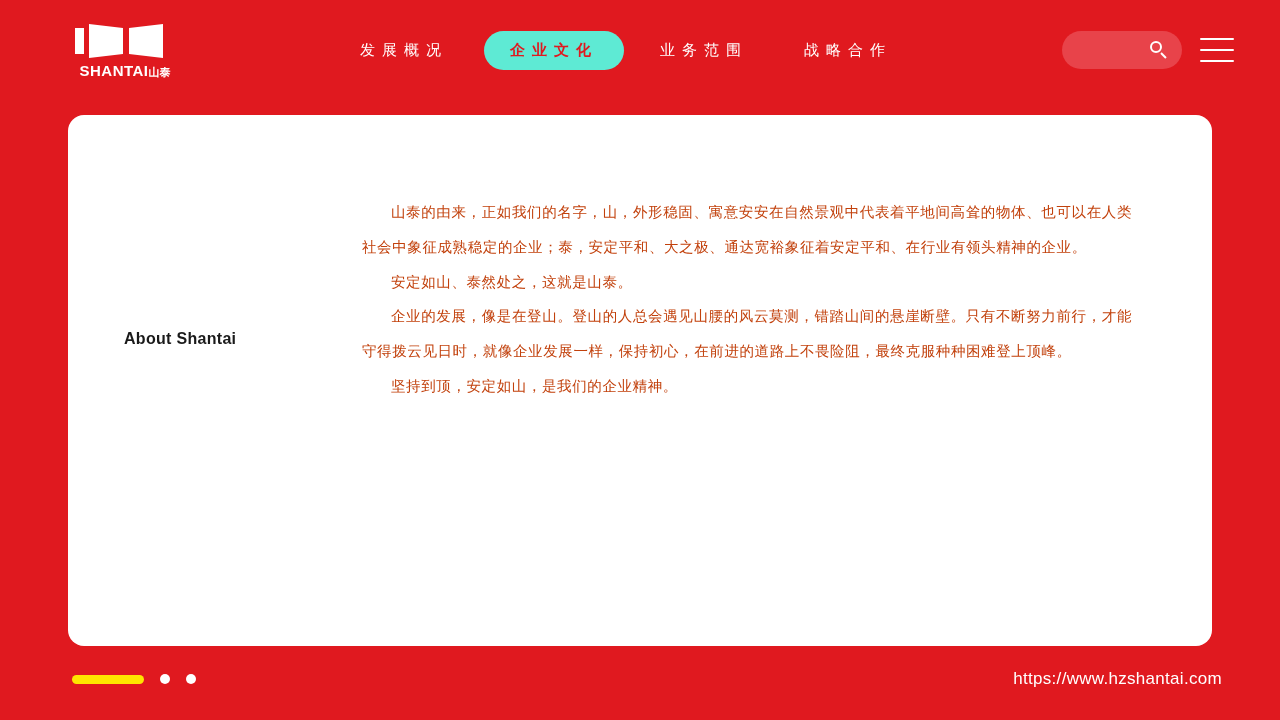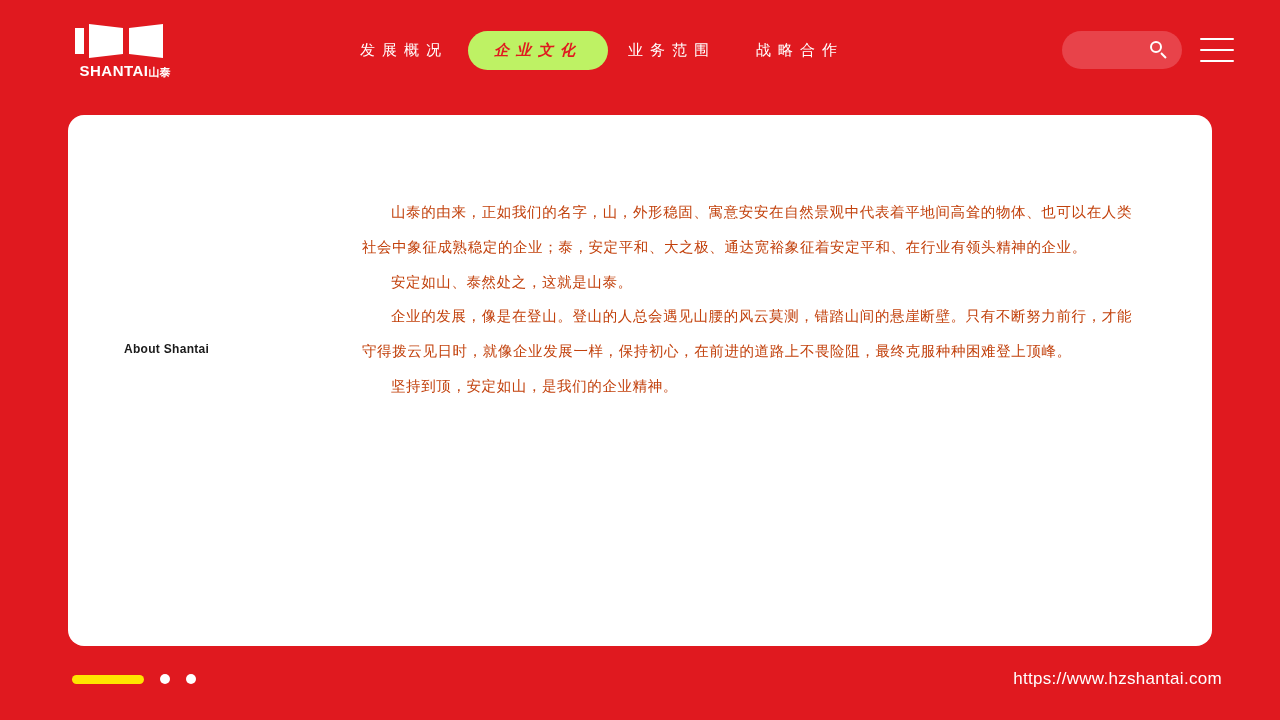"发展概况" .nav { gap: 0px -> 16px }
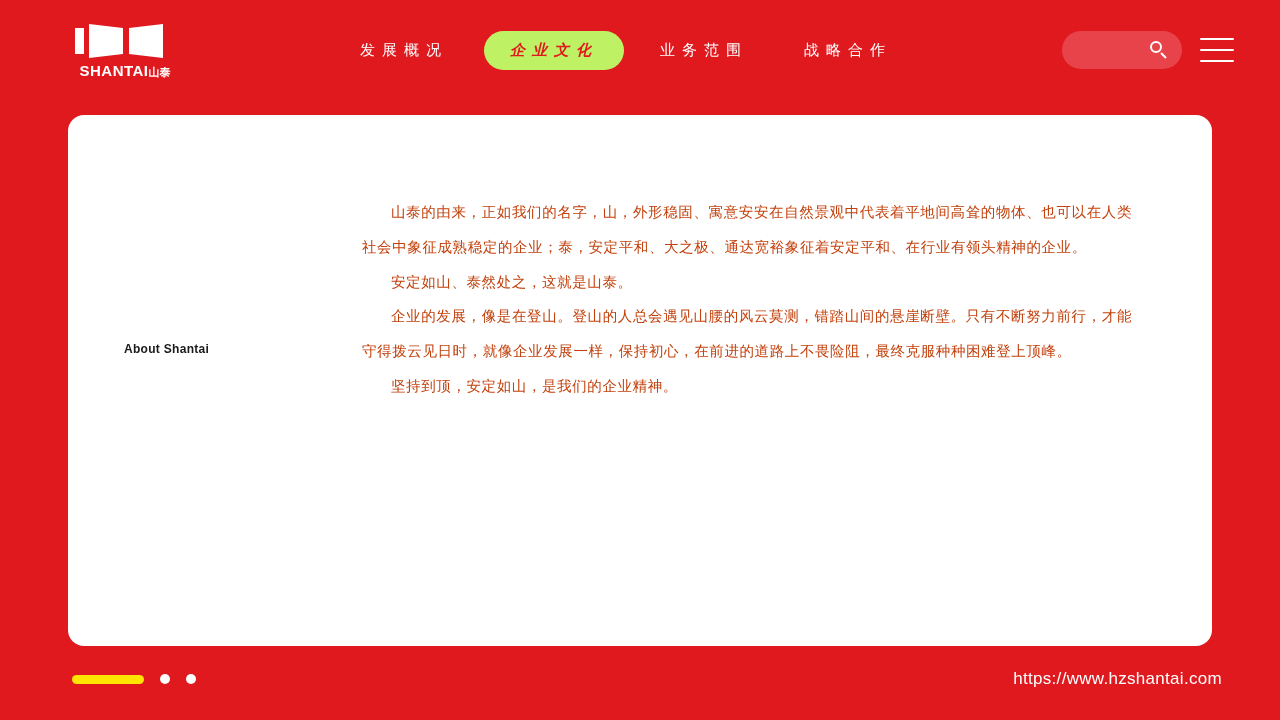"企业文化" .nav-item.active { background: #bef264 -> #5eead4; font-style: italic -> none }
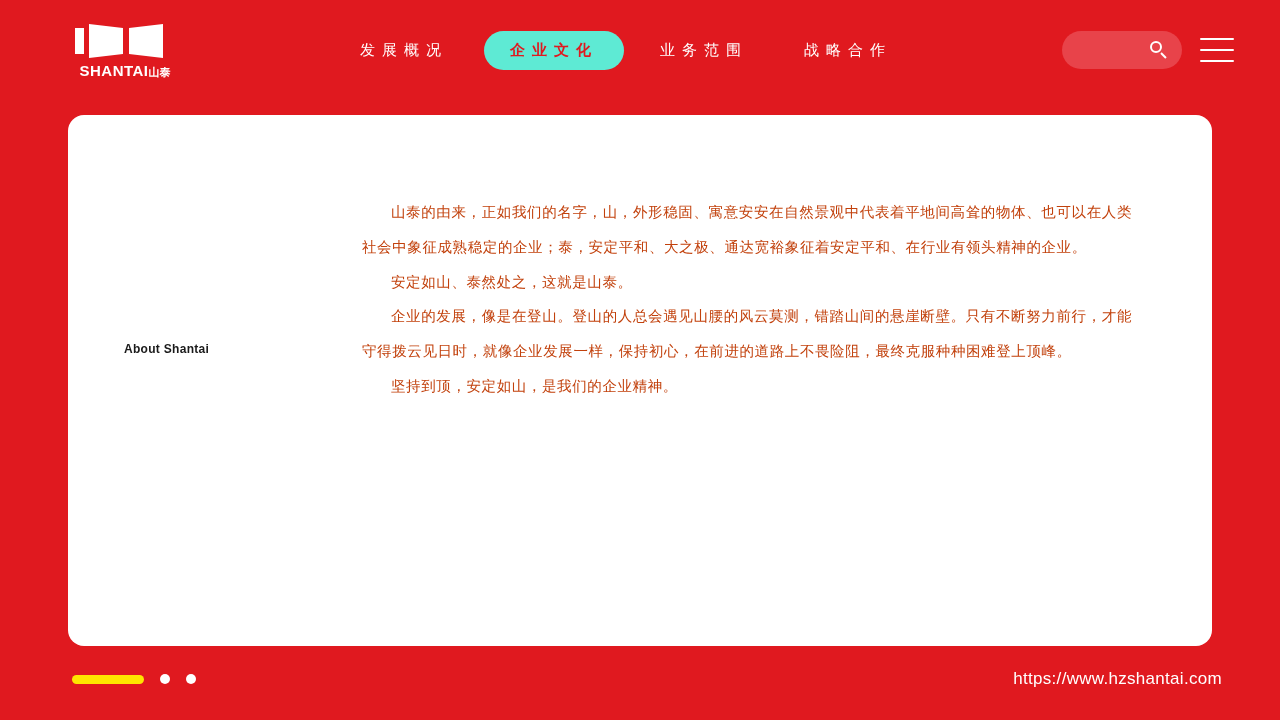"About Shantai" .section-title .en { font-size: 12px -> 16px; margin-top: 12px -> none }
